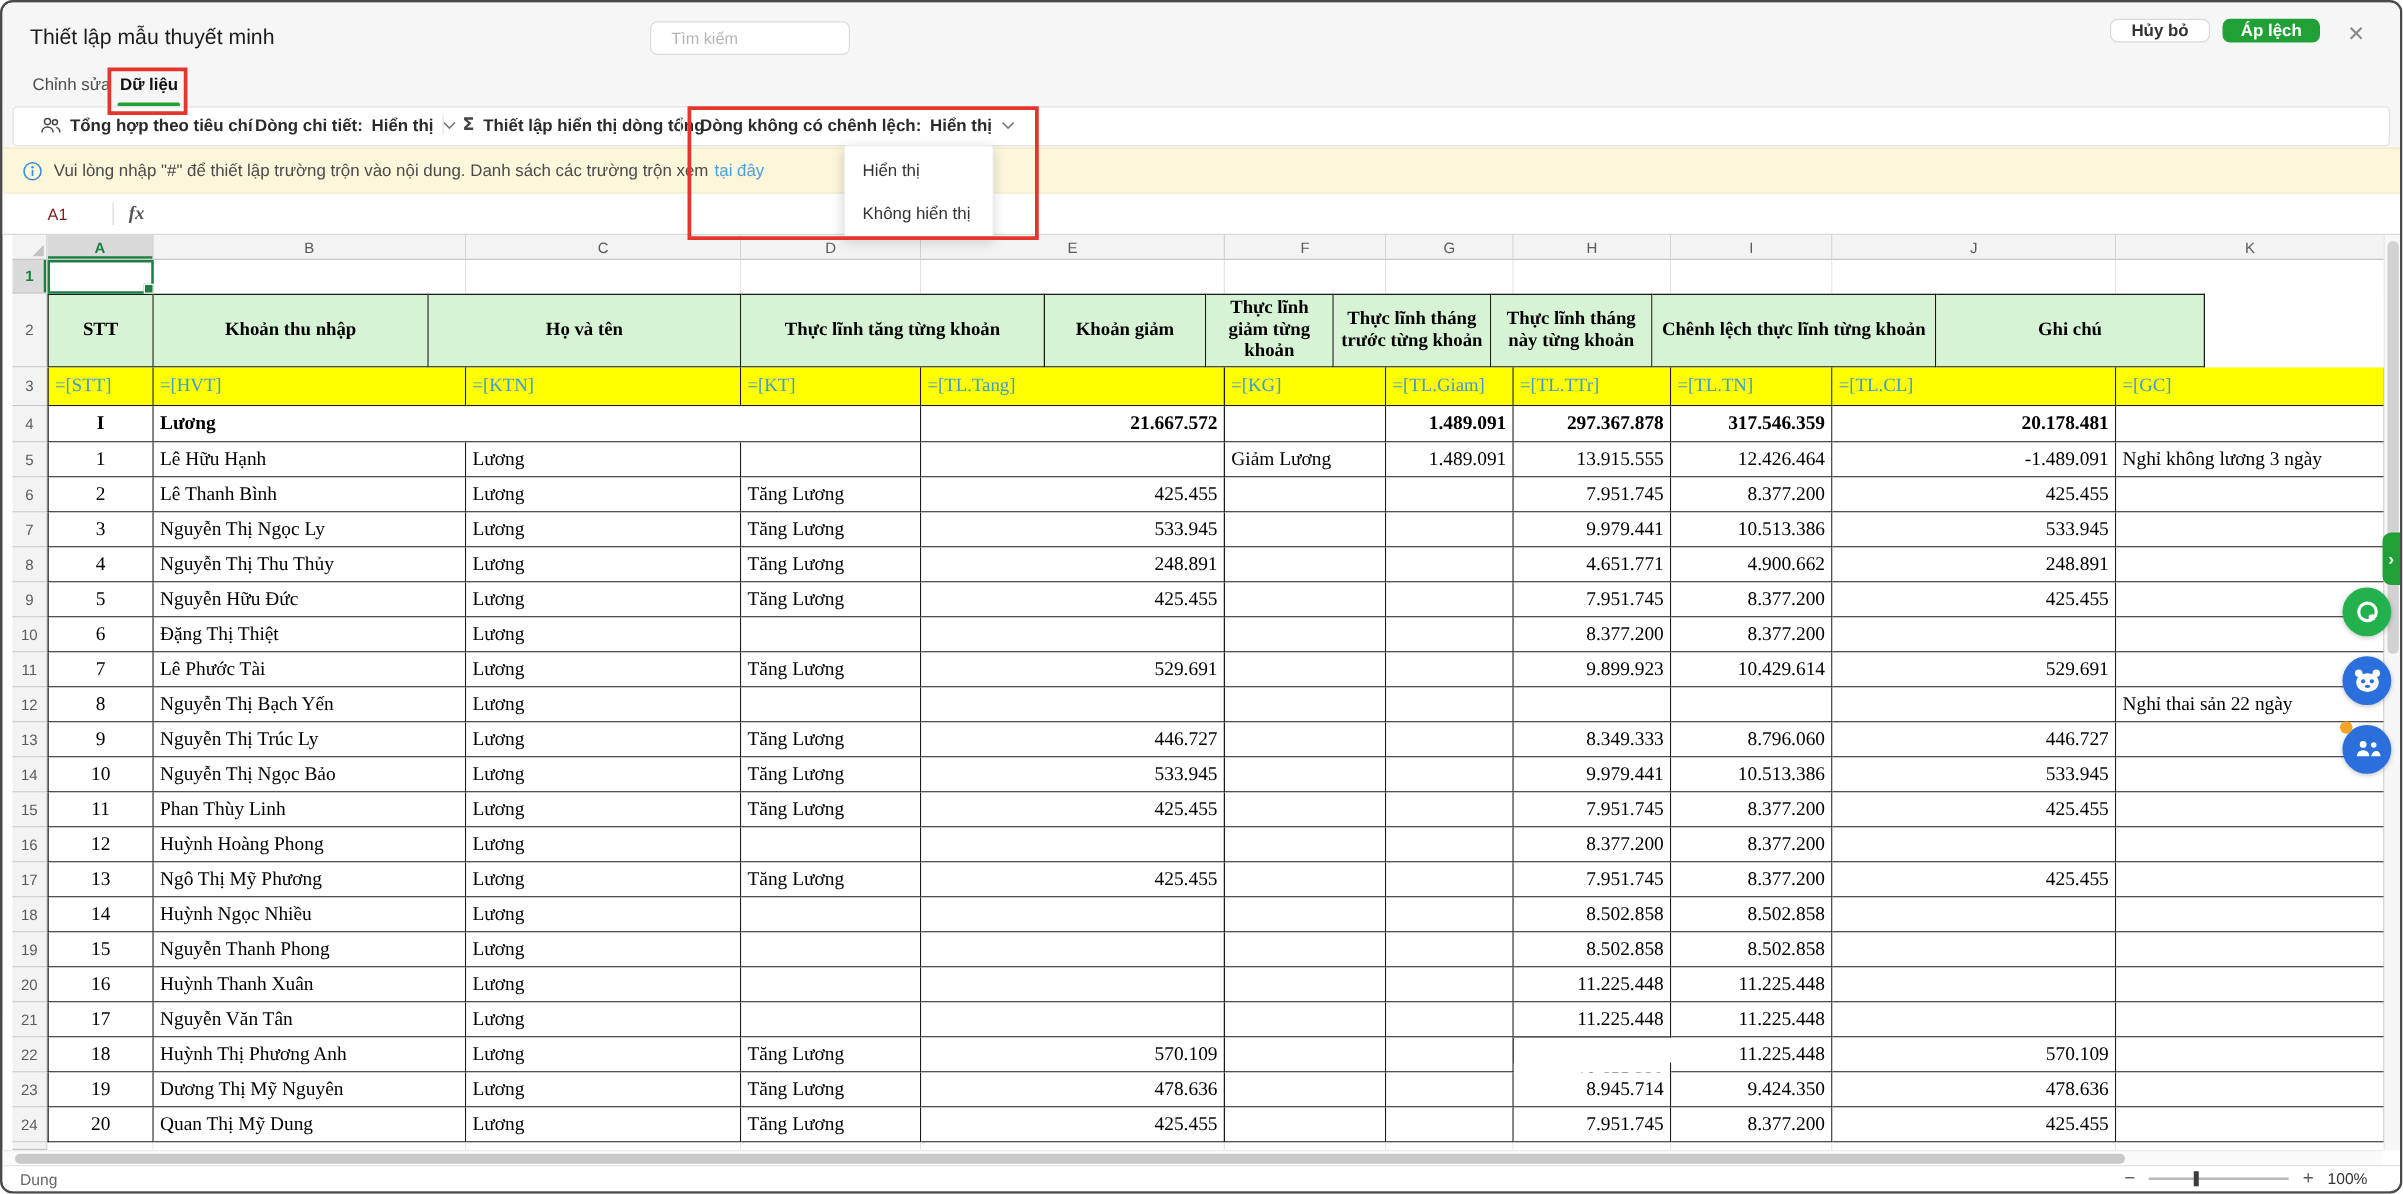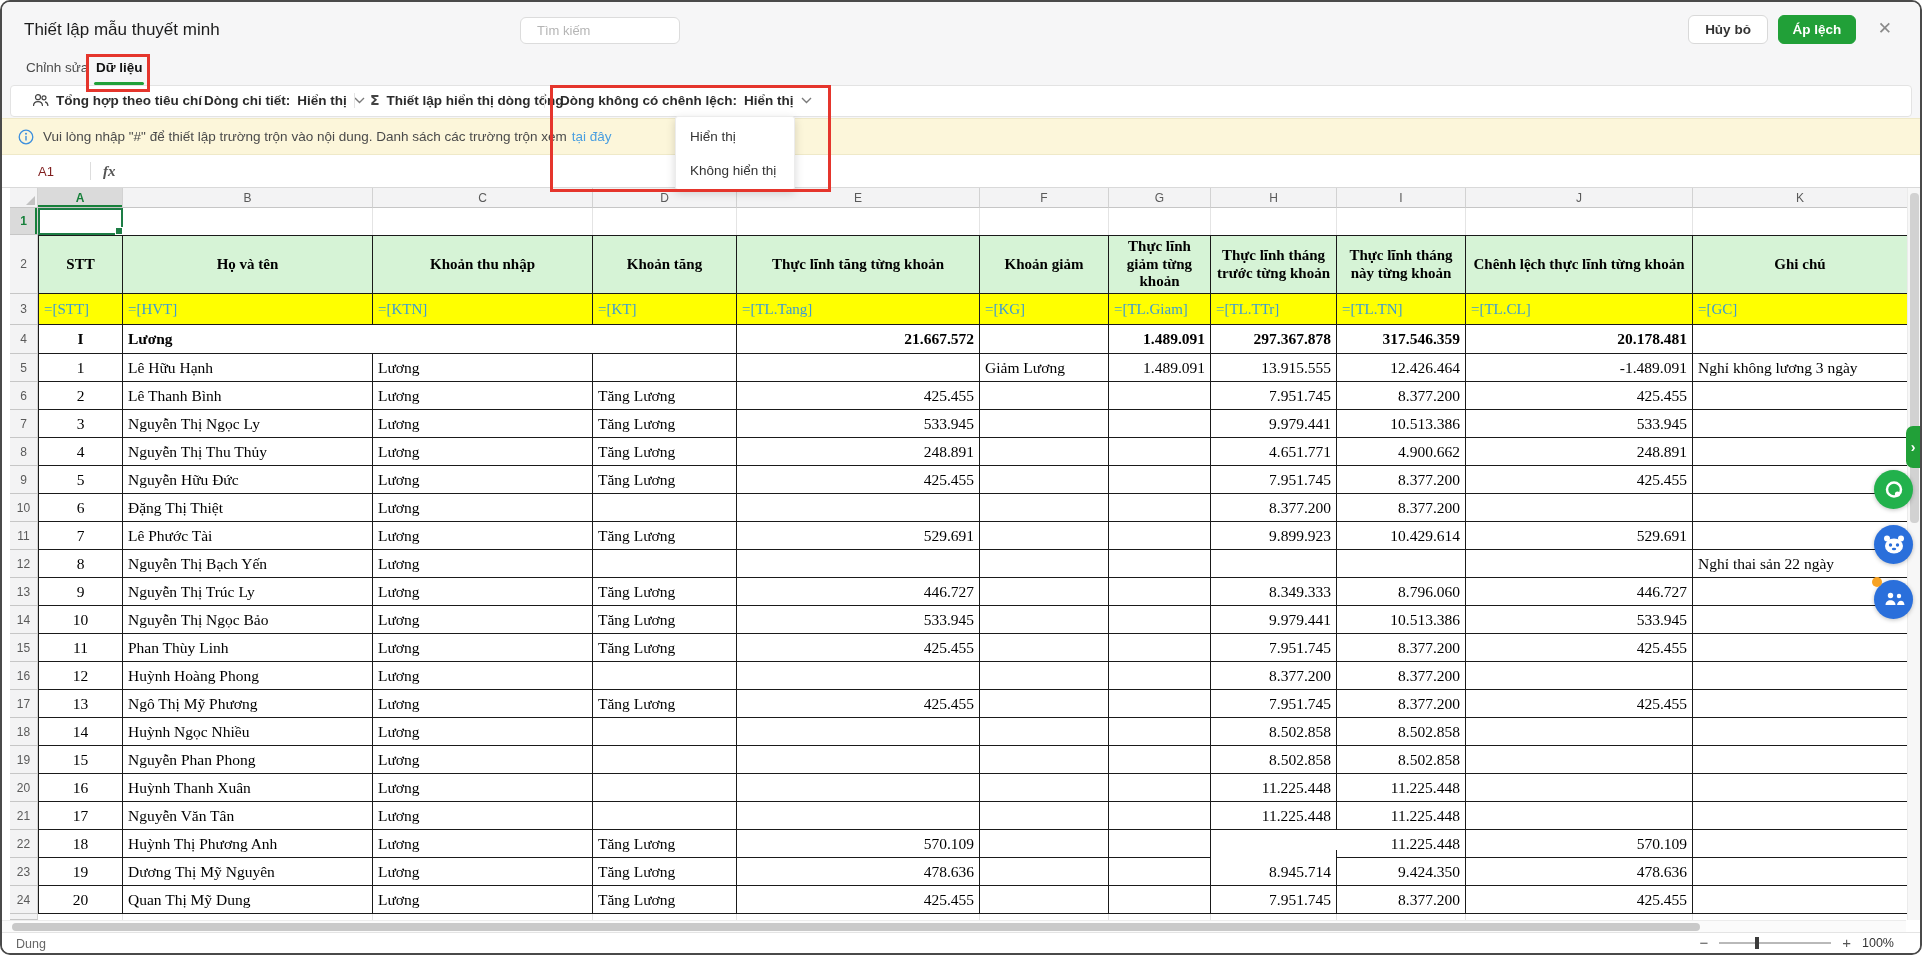"Hủy bỏ" .btn { height: 29px -> 19px }
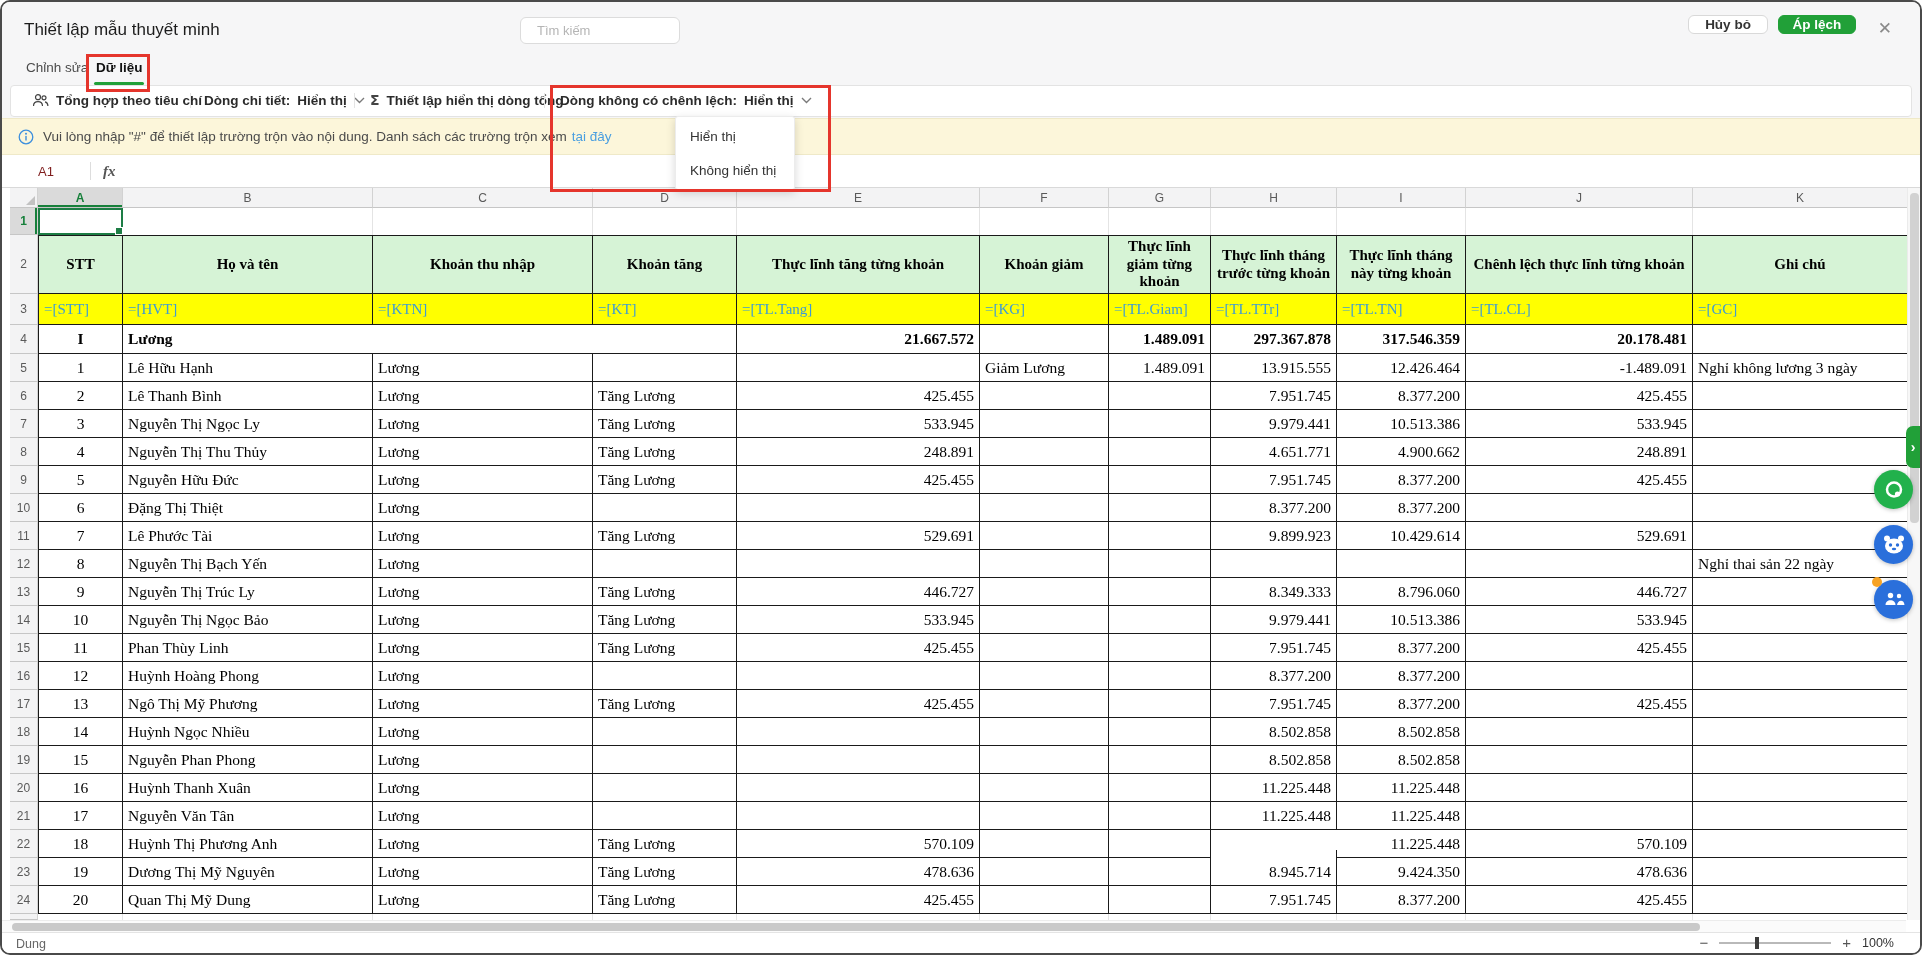"Họ và tên" div.cell { order: before "Khoản thu nhập" -> after "Khoản thu nhập" }
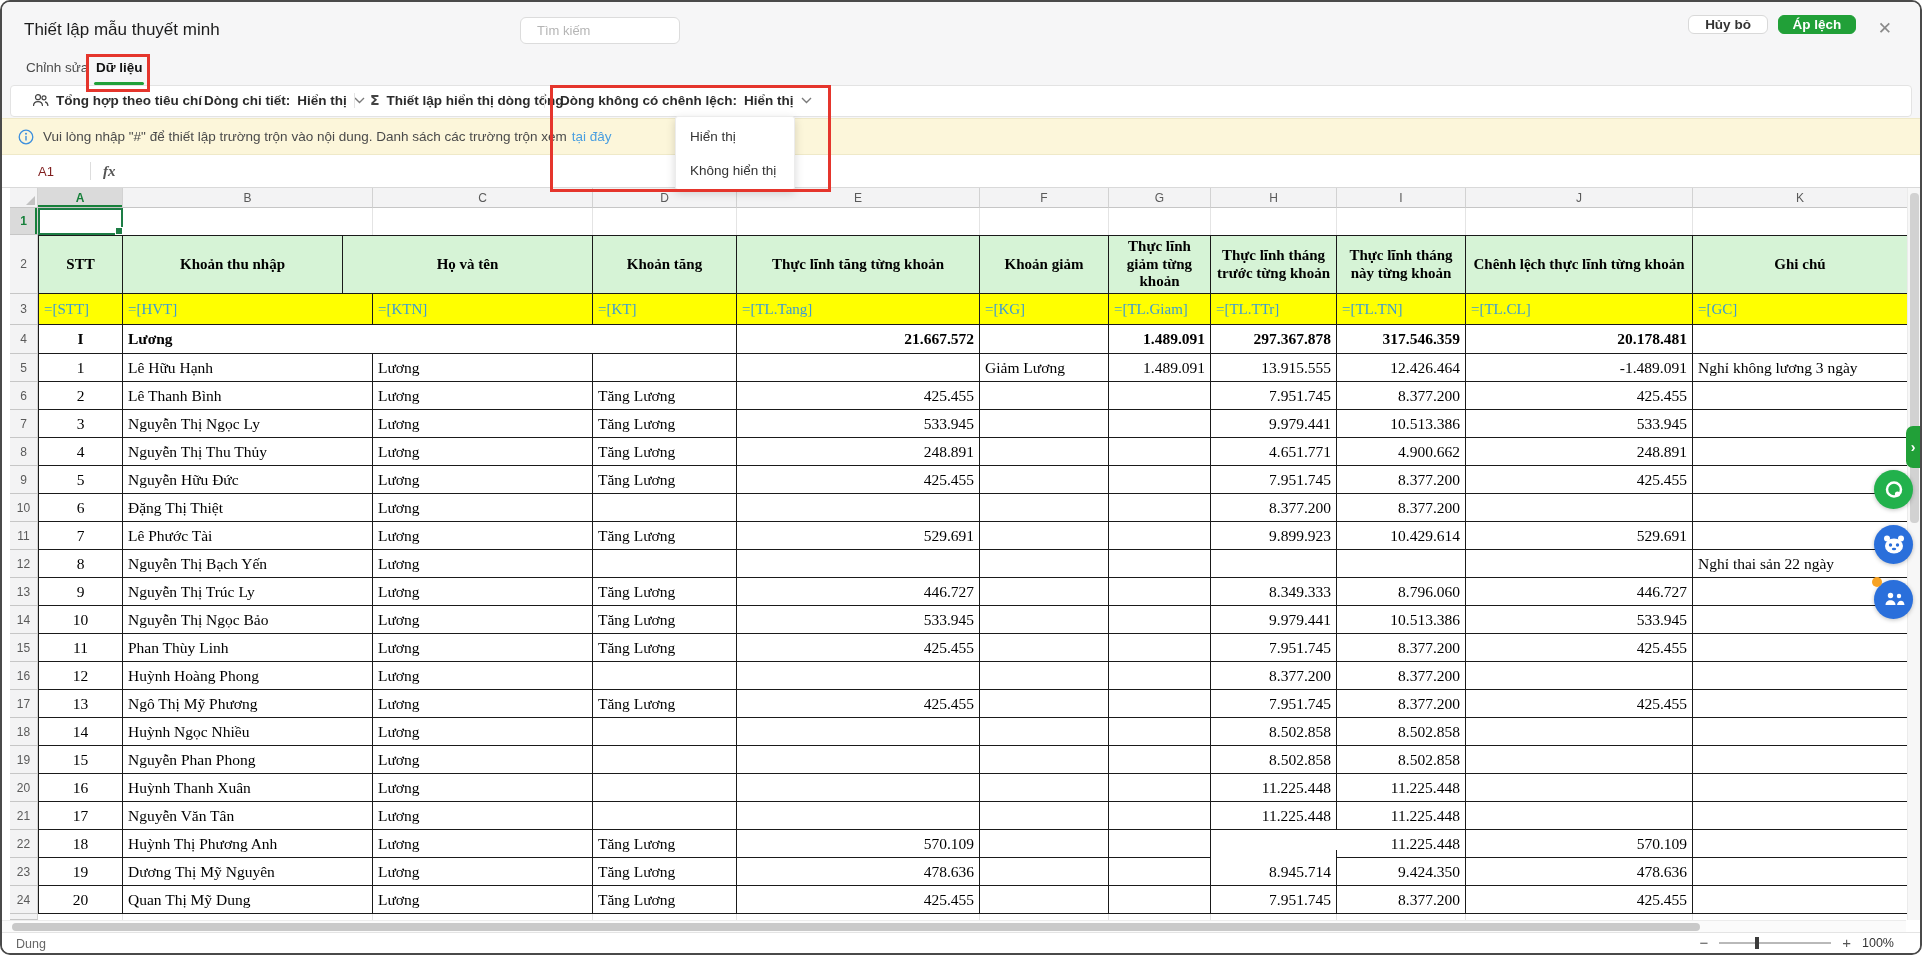"Khoản tăng" div.cell { html: <div>Khoản tăng</div> -> none }
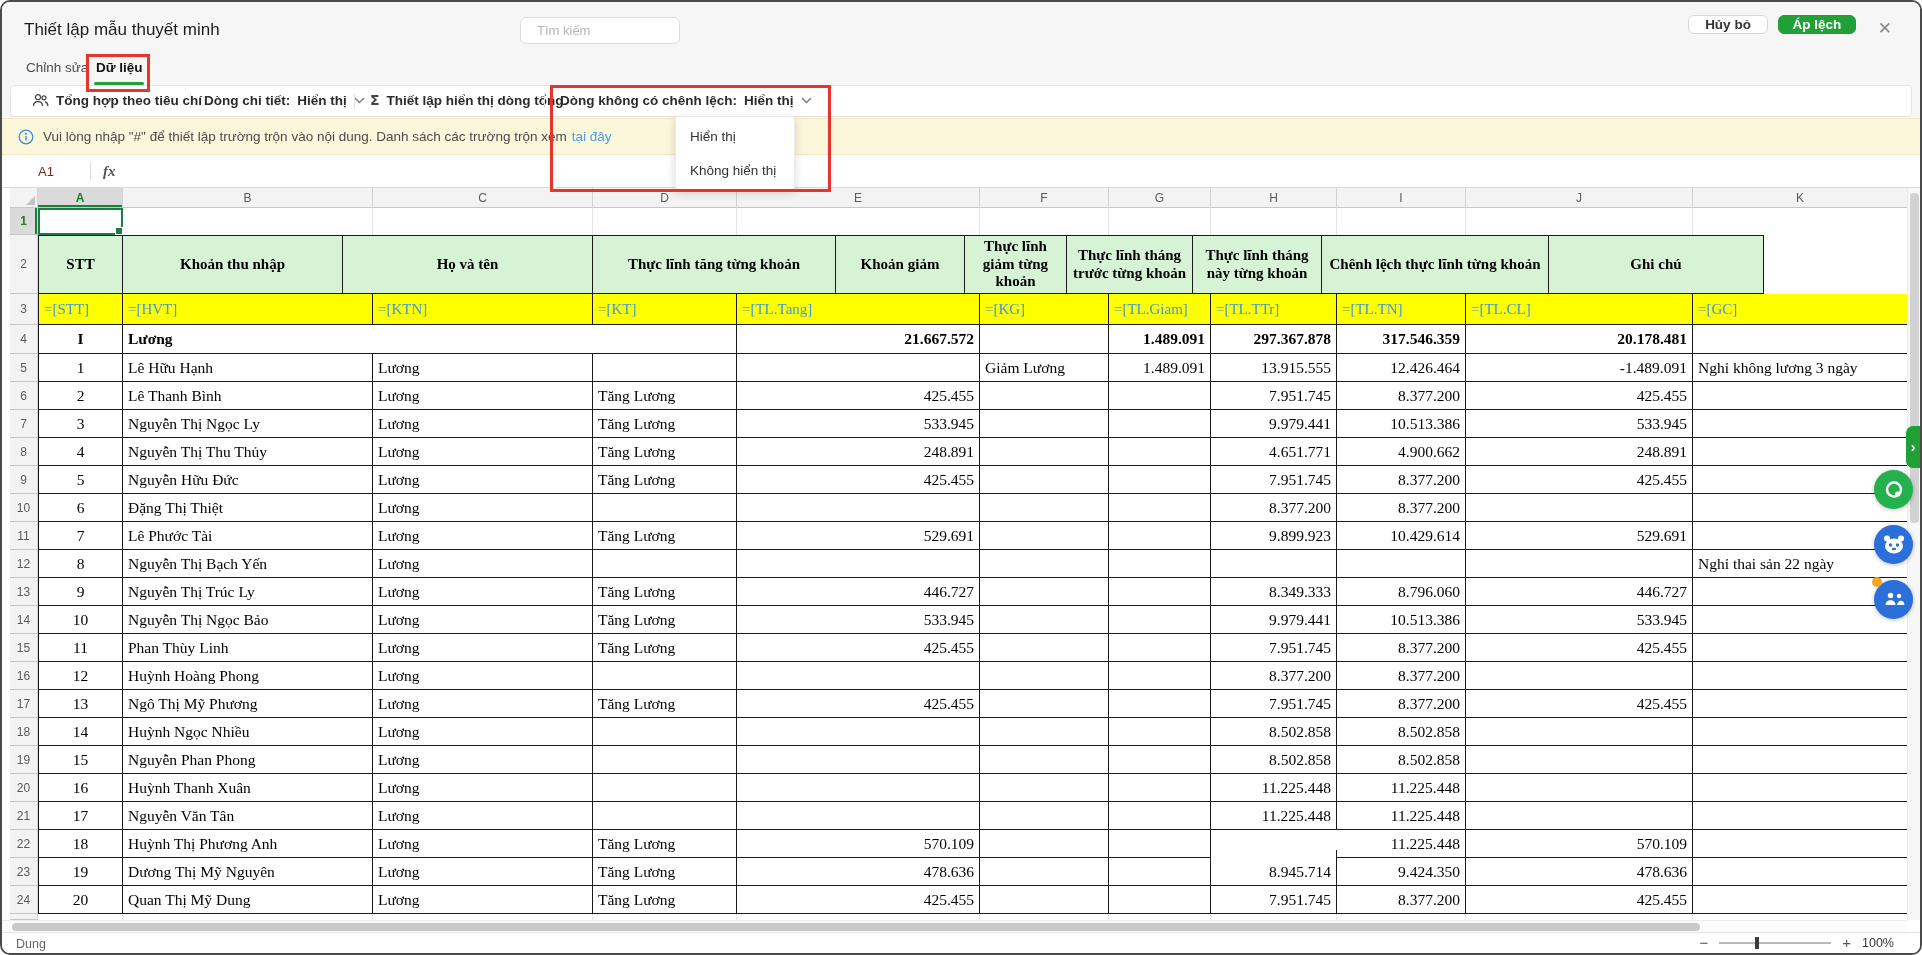"Nguyễn Phan Phong" div.cell { text: Phan -> Thanh }
